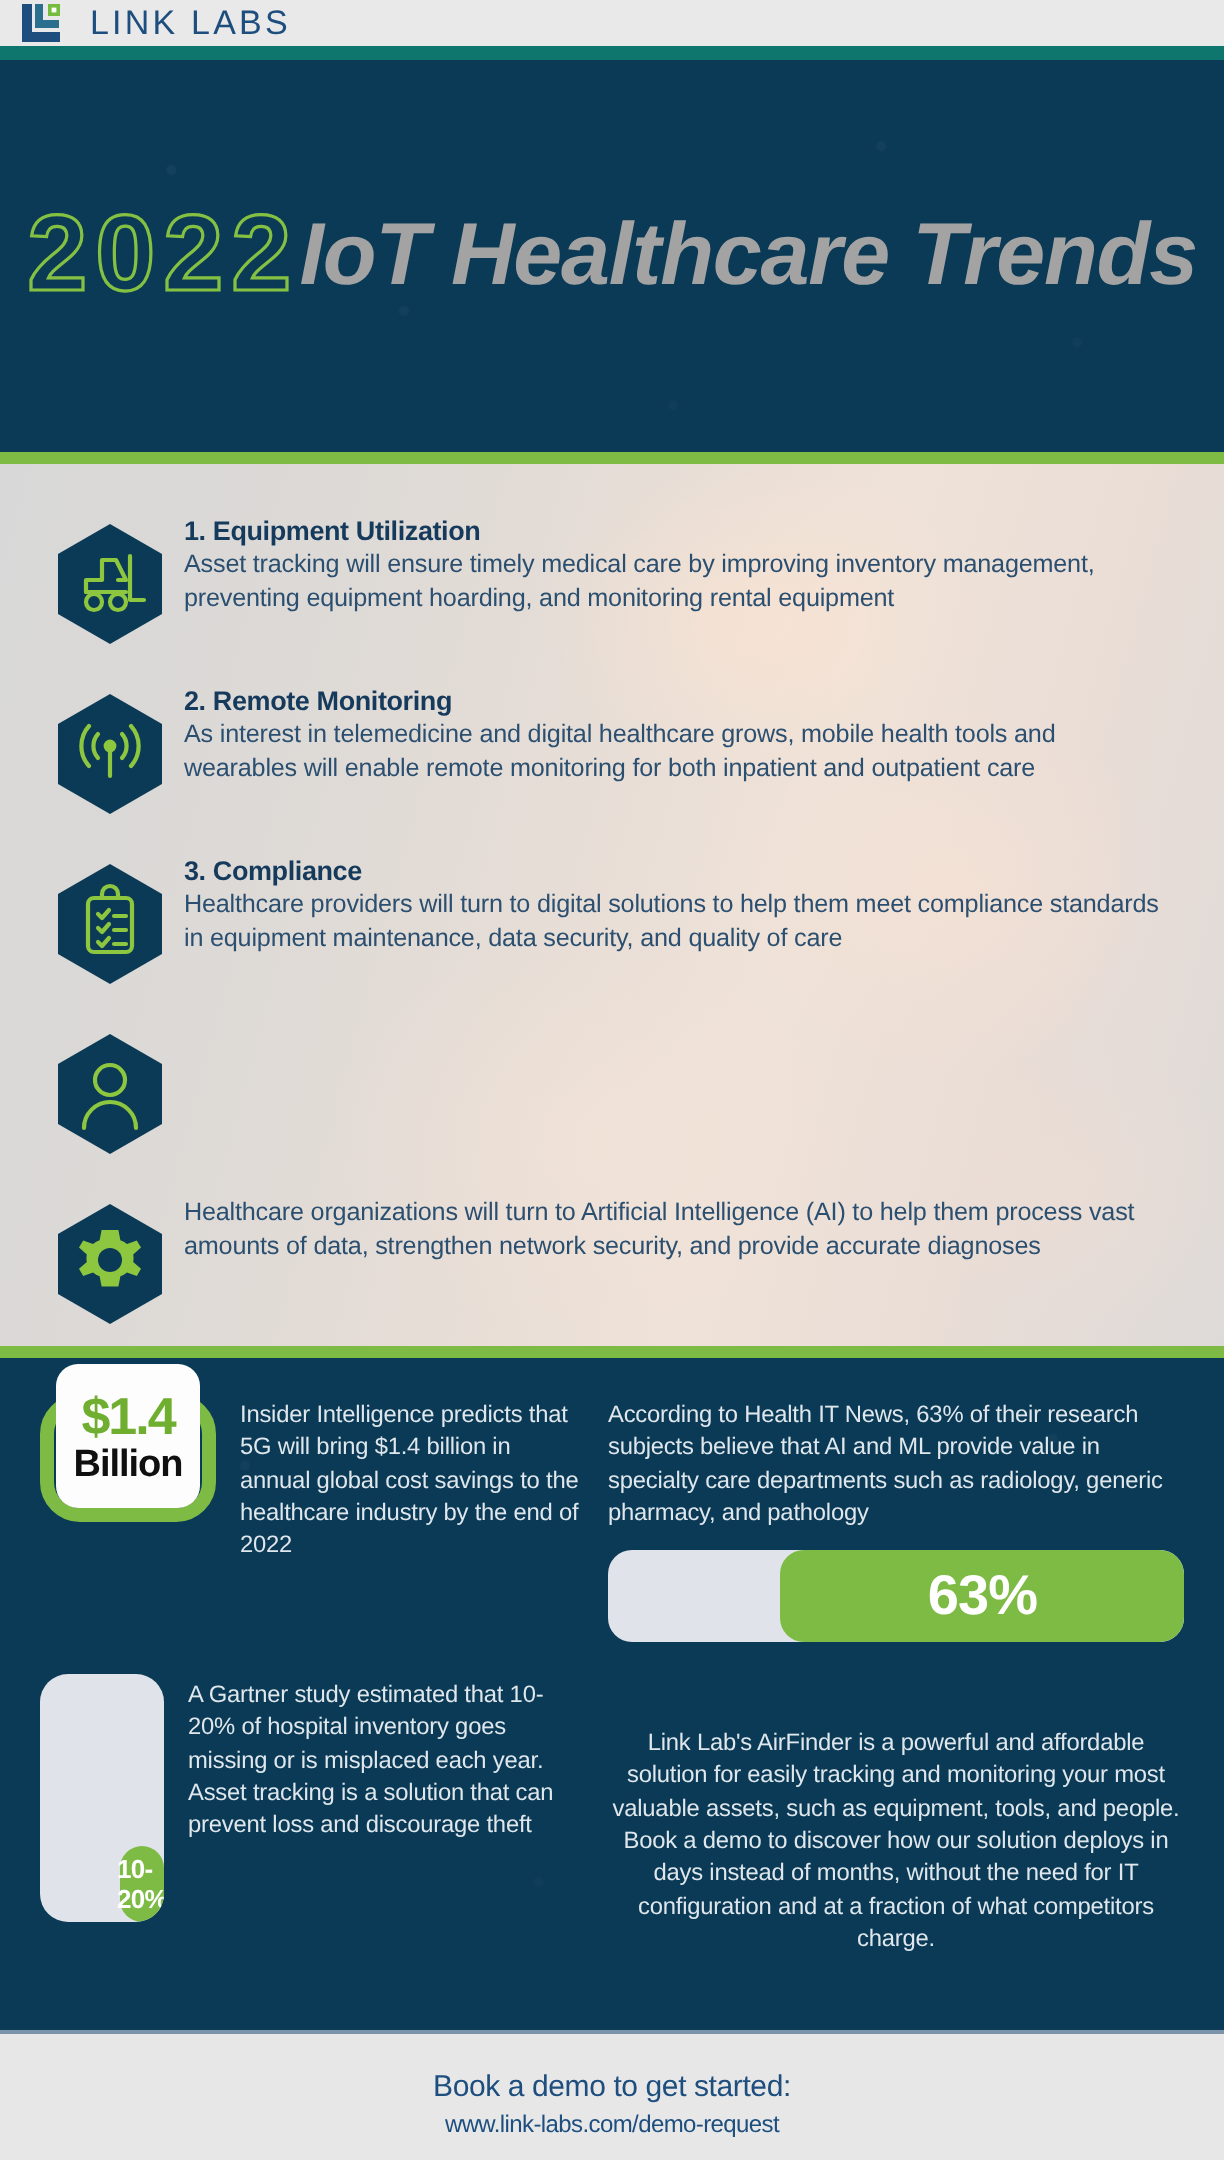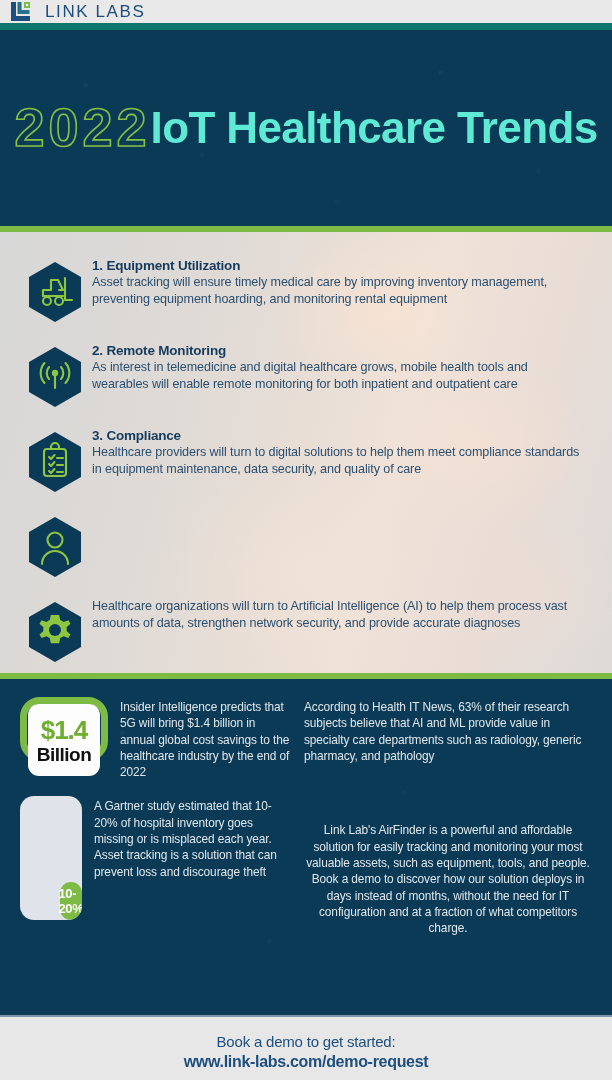"IoT Healthcare Trends" .headline { color: #5eead4 -> #a3a3a3; font-style: none -> italic }
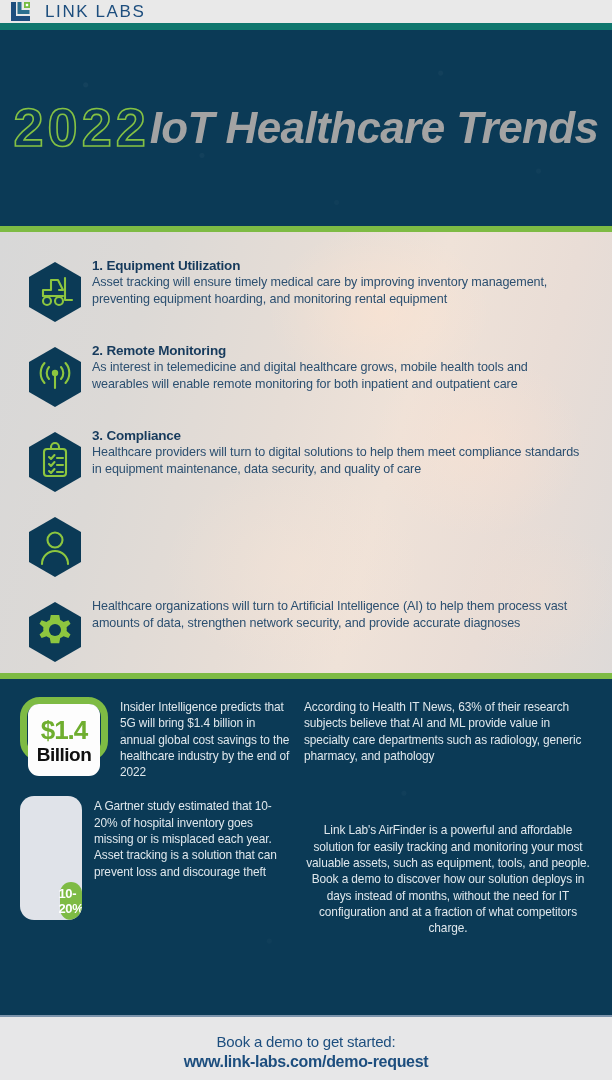"$1.4" .badge-billion { align-items: flex-start -> flex-end }
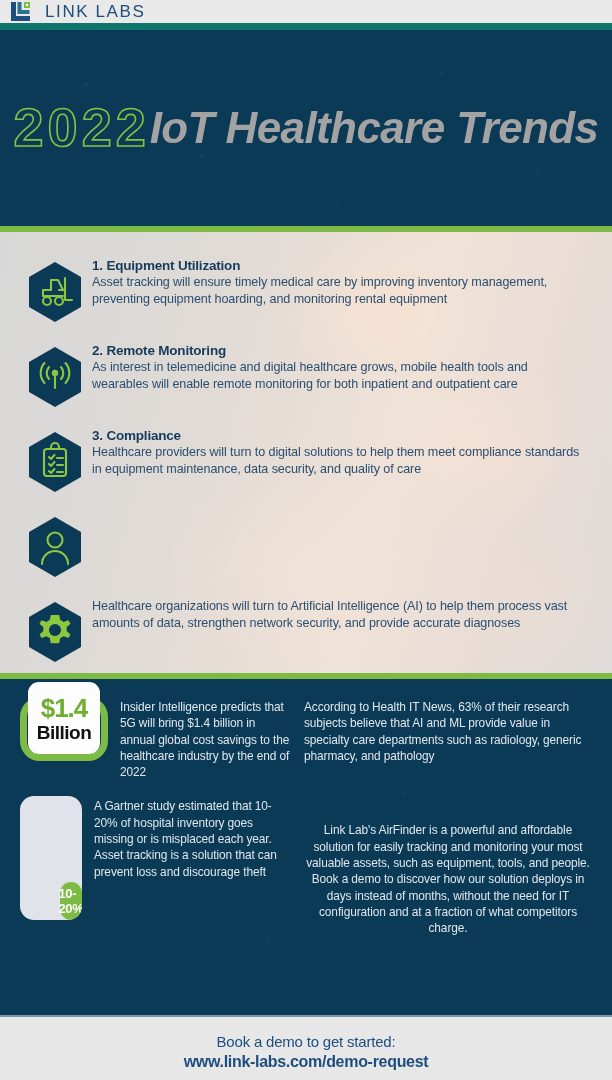"63%" div.hbar { html: none -> <div> <div> <span>63%</span> </div> </div> }
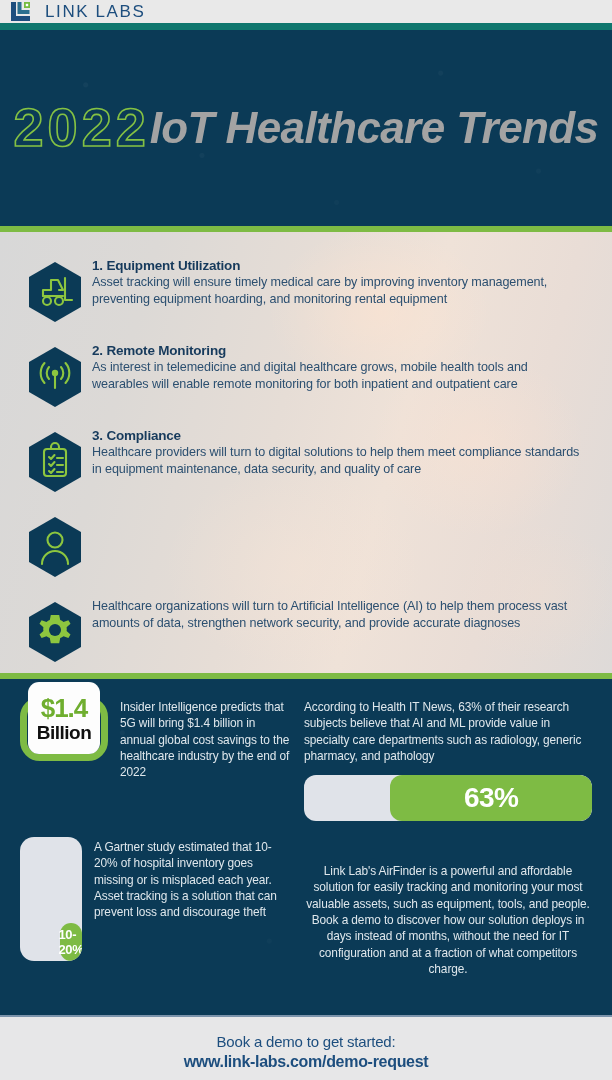"www.link-labs.com/demo-request" .footer-line2 { font-size: 16px -> 12px; font-weight: 700 -> 400 }
